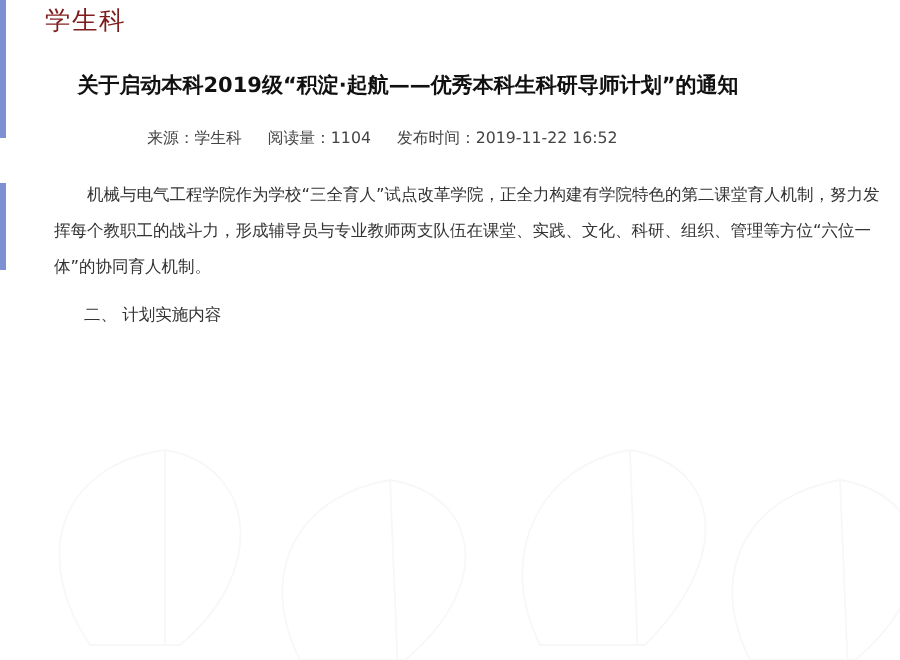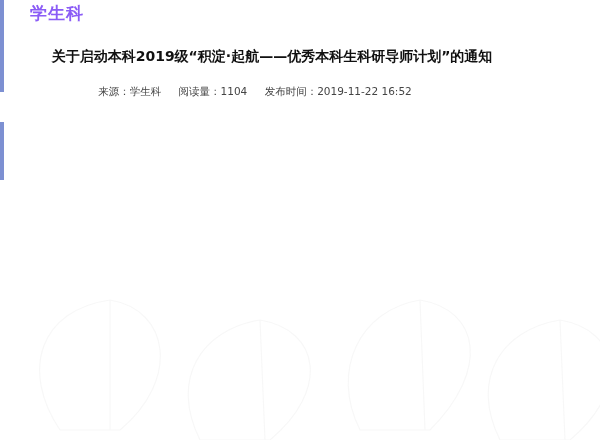"学生科" .section-title { color: #8b5cf6 -> #7f1d1d; font-weight: bold -> normal }
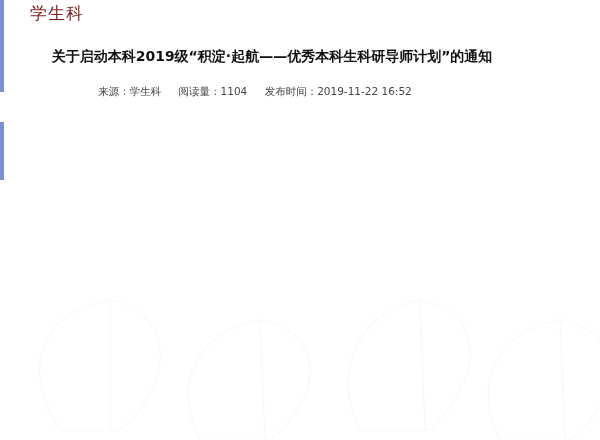"机械与电气工程学院作为学校“三全育人”试点改革学院，正全力构建有学院特色的第二课" p { html: none -> <p>机械与电气工程学院作为学校“三全育人”试点改革学院，正全力构建有学院特色的第二课堂育人机制，努力发挥每个教职工的战斗力，形成辅导员与专业教师两支队伍在课堂、实践、文化、科研、组织、管理等方位“六位一体”的协同育人机制。</p> }
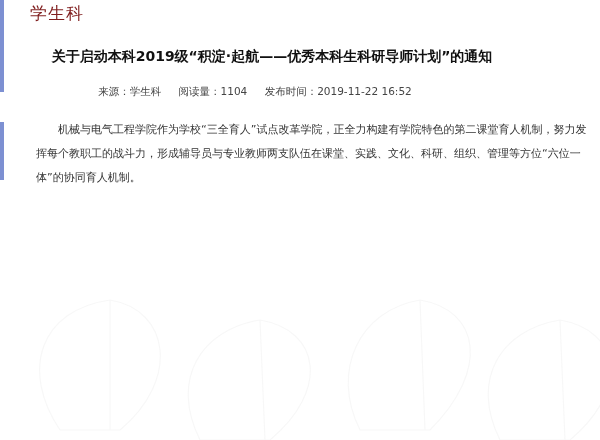"二、 计划实施内容" p.heading { html: none -> <p>二、 计划实施内容</p> }
